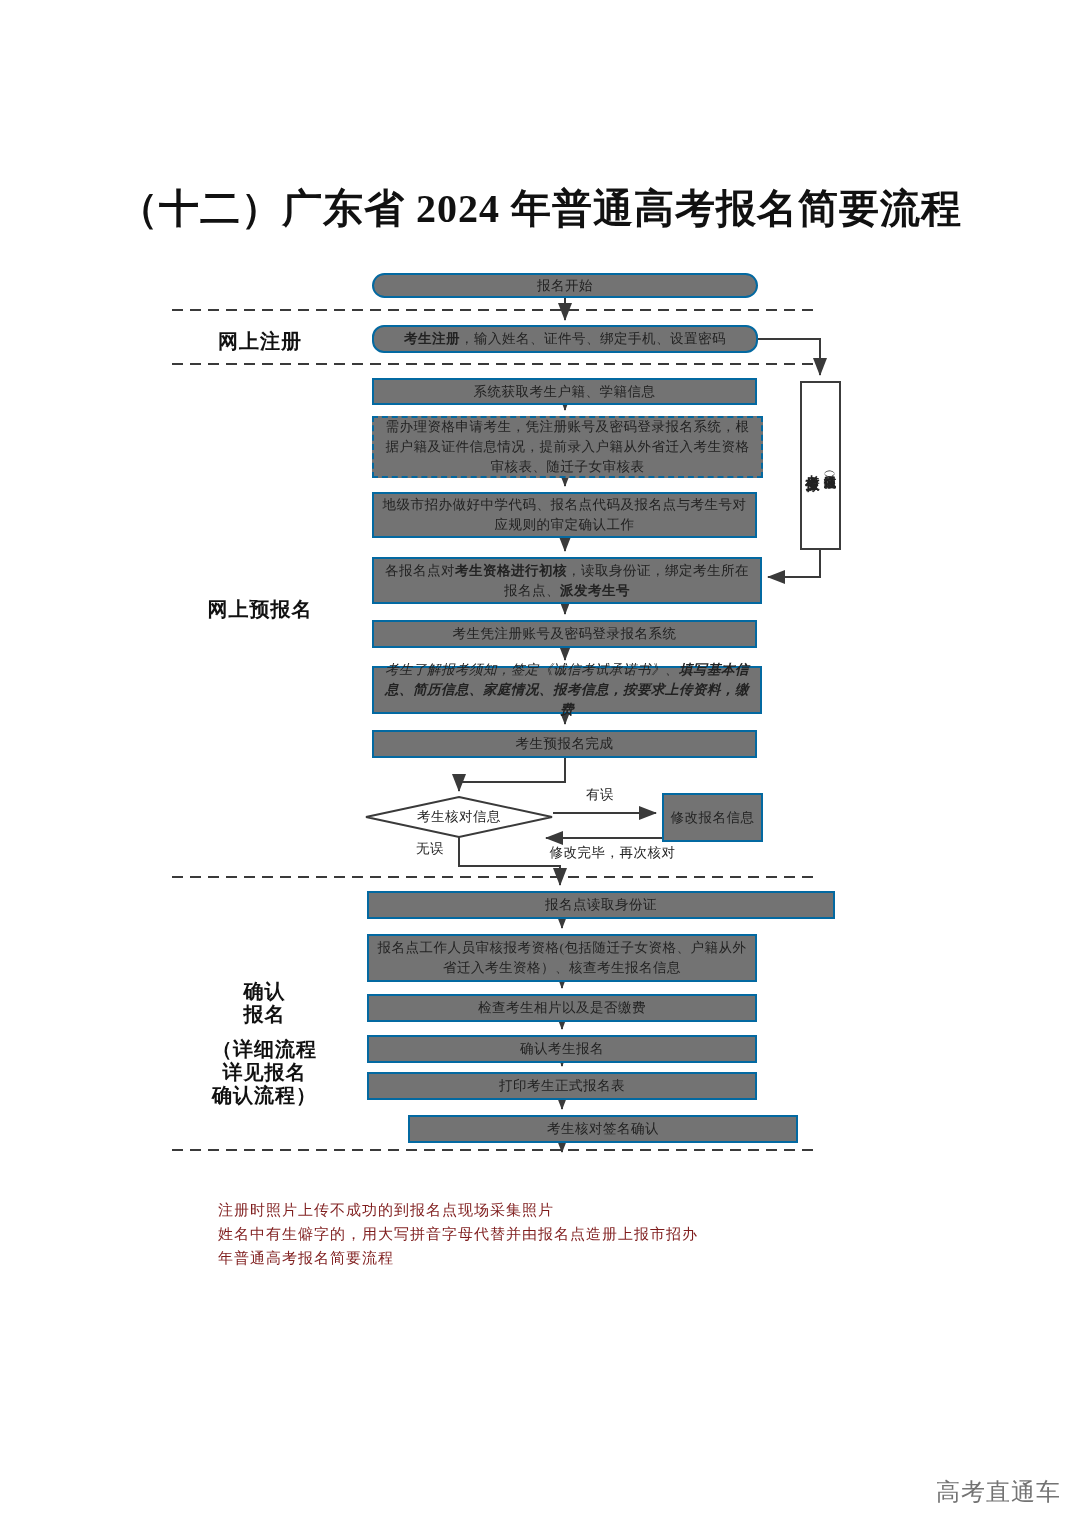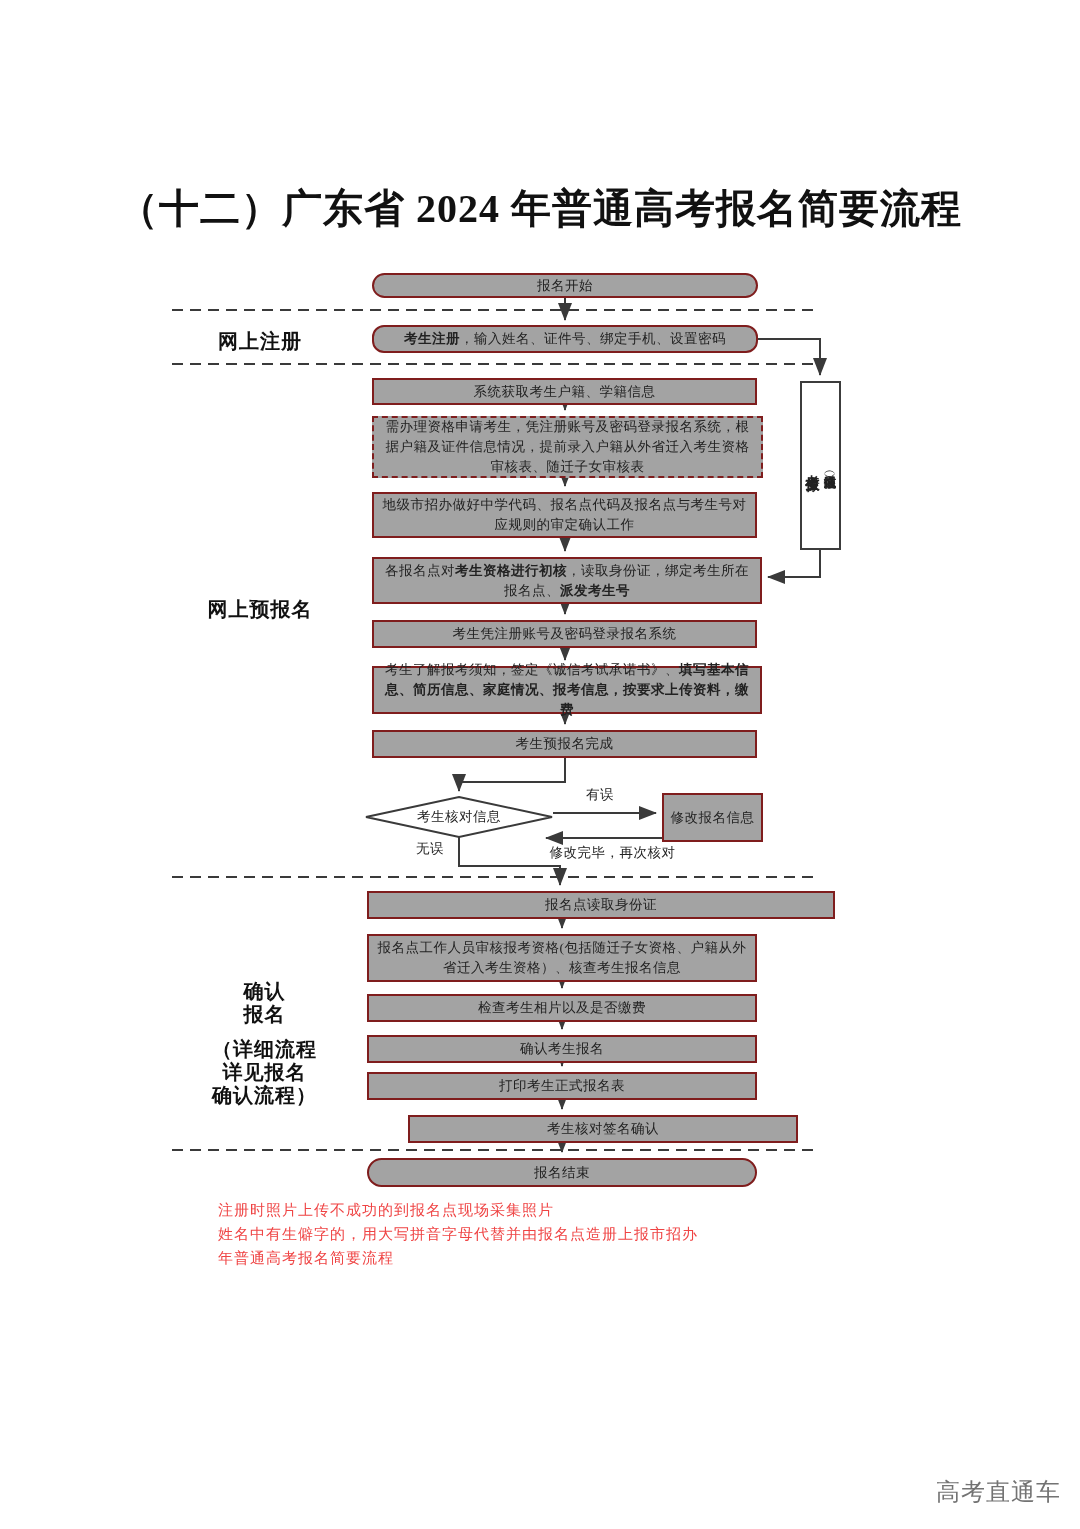"报名开始" .node { background: #a3a3a3 -> #737373; border: 2px solid #7f1d1d -> 2px solid #0369a1 }
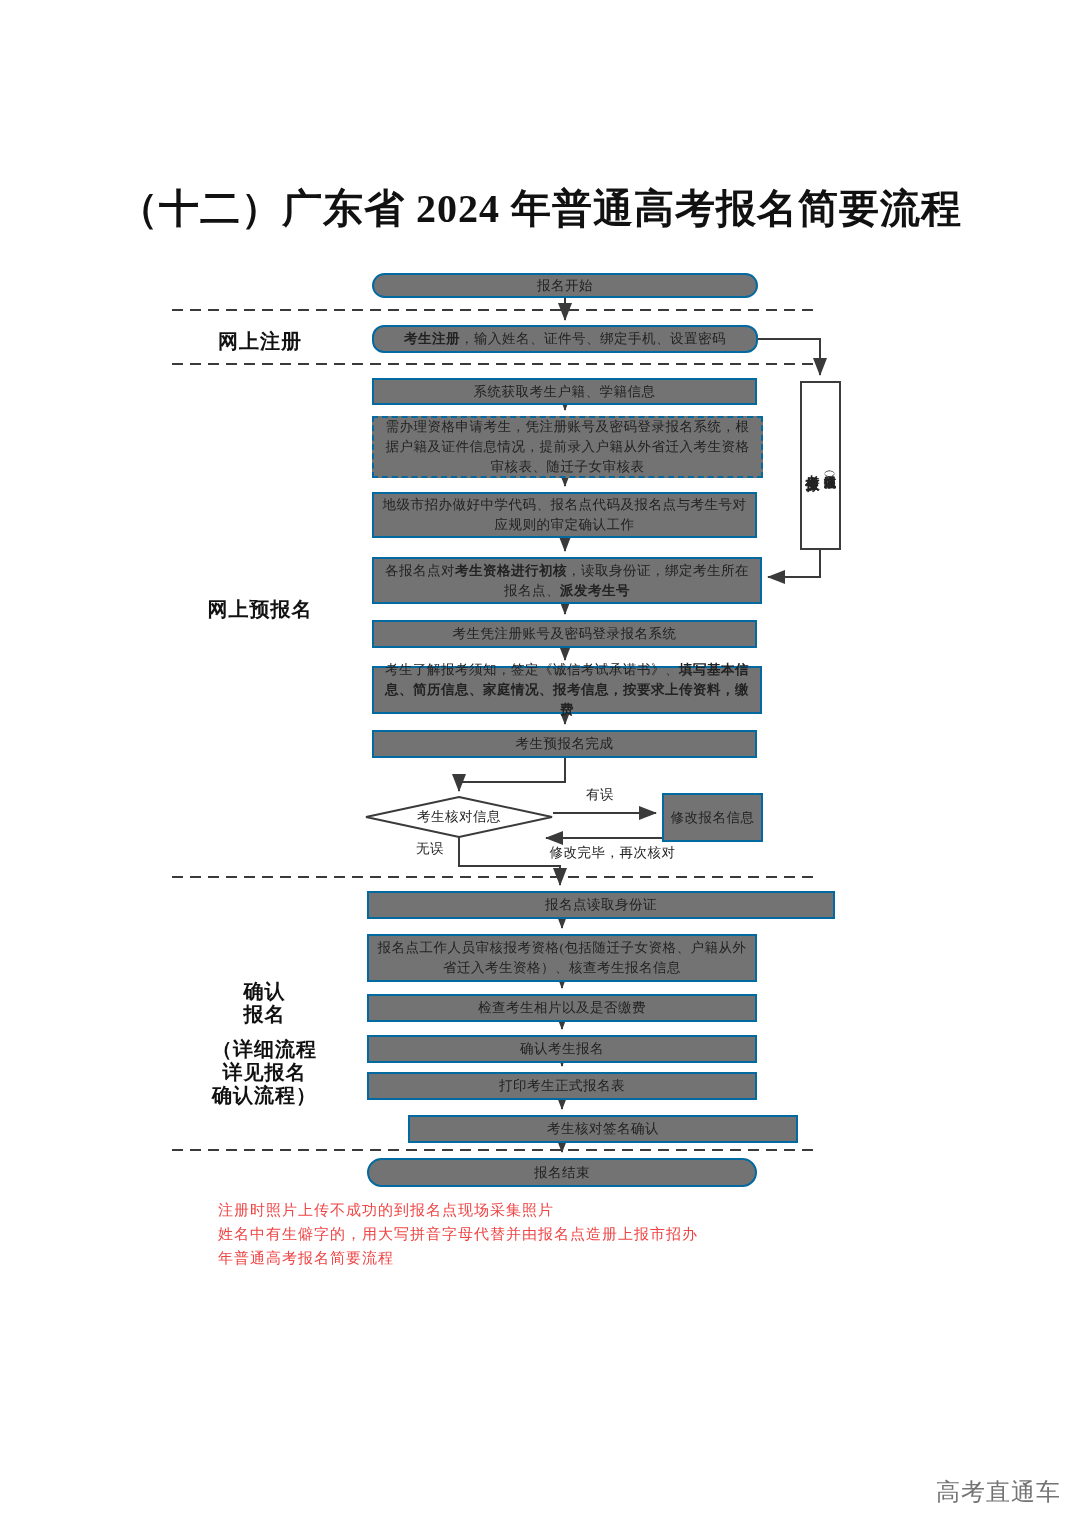"考生了解报考须知，签定《诚信考试承诺书》、填写基本信息、简历信息、家庭情况、报考" div.node { font-style: none -> italic }
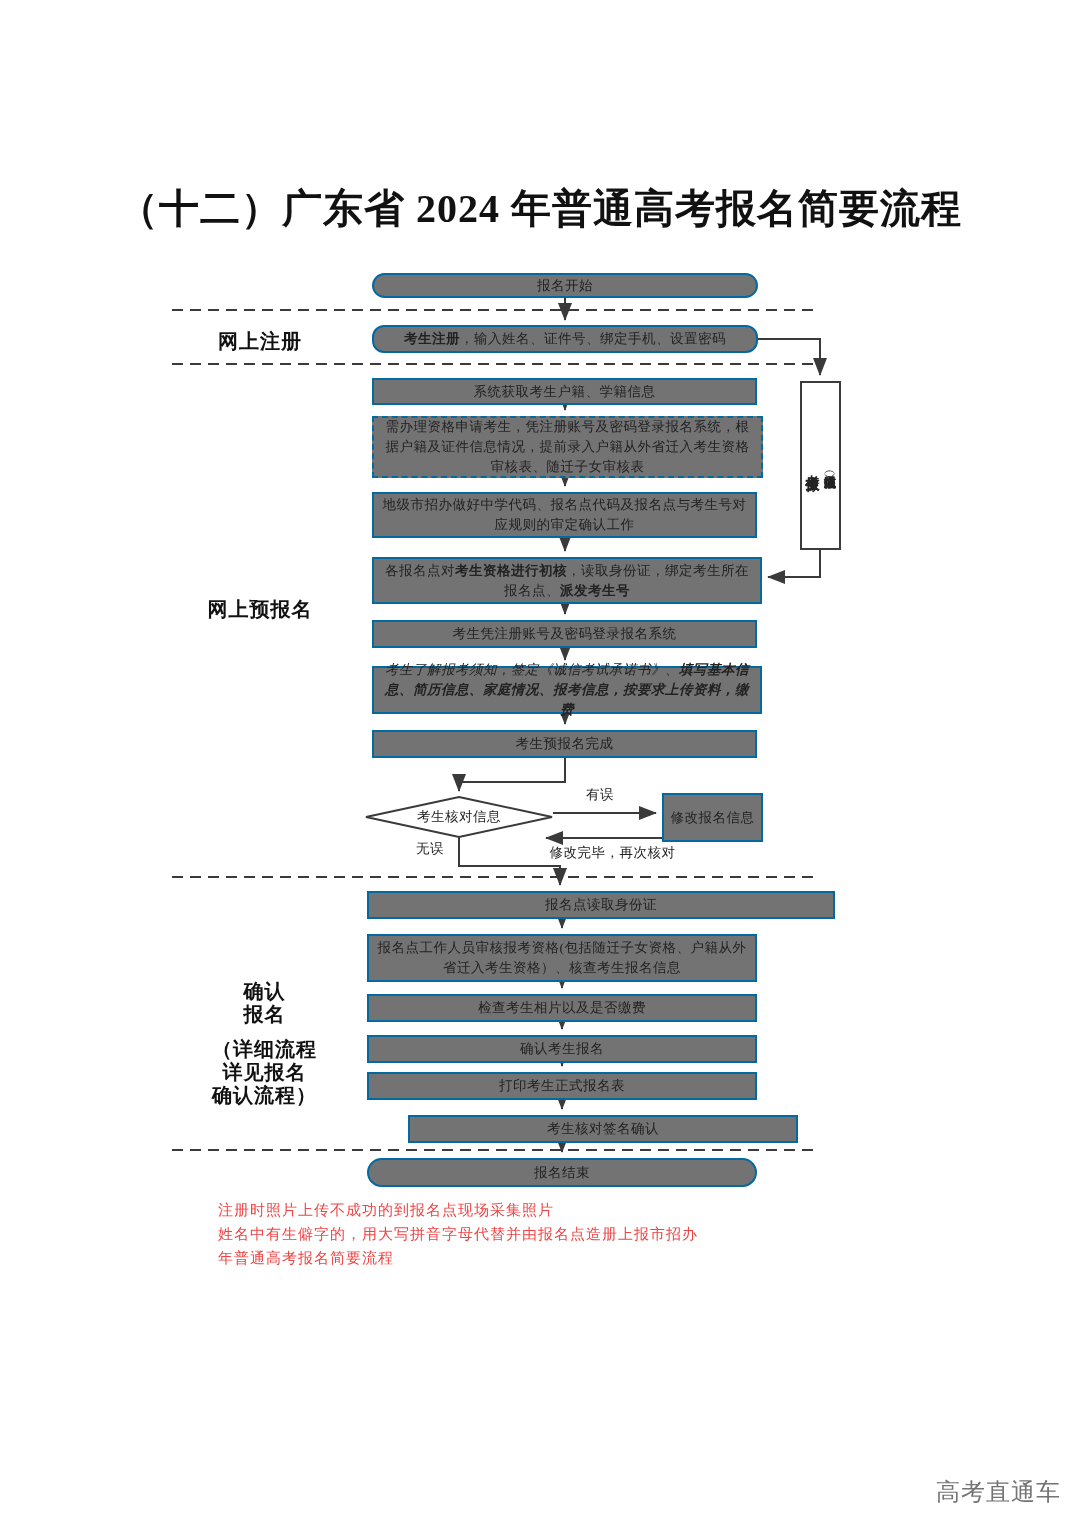"报名结束" div.node { html: <div> <span>报名结束</span> </div> -> none }
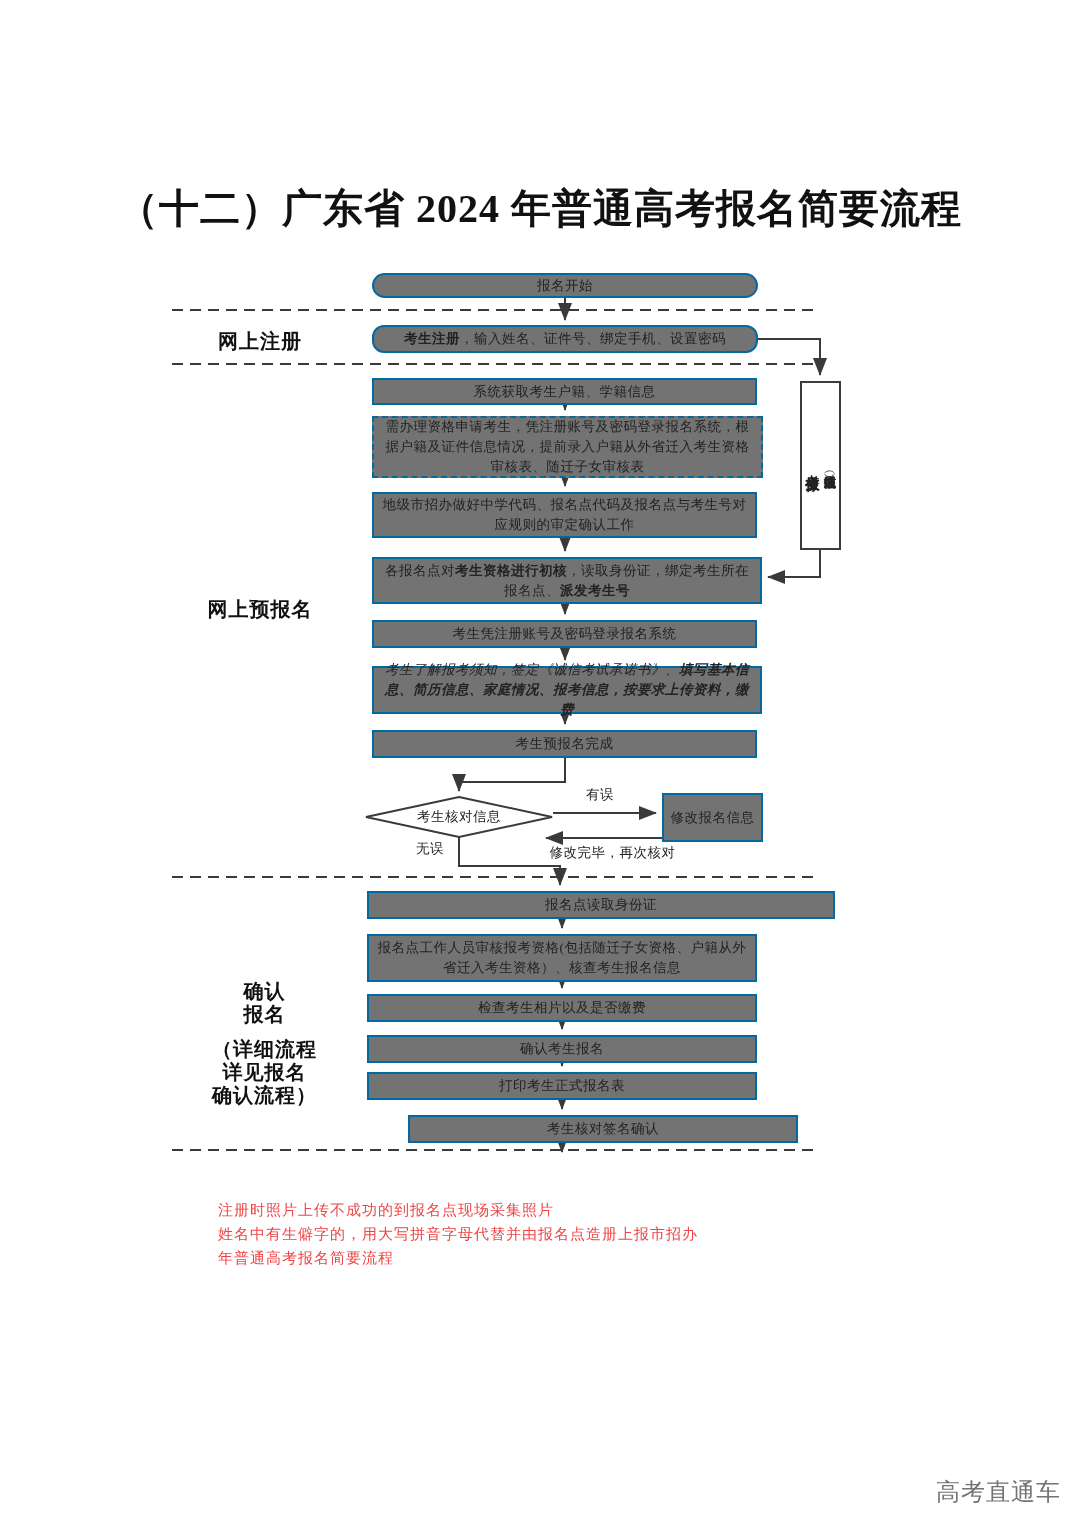"注册时照片上传不成功的到报名点现场采集照片" .notes { color: #ef4444 -> #7f1d1d }
